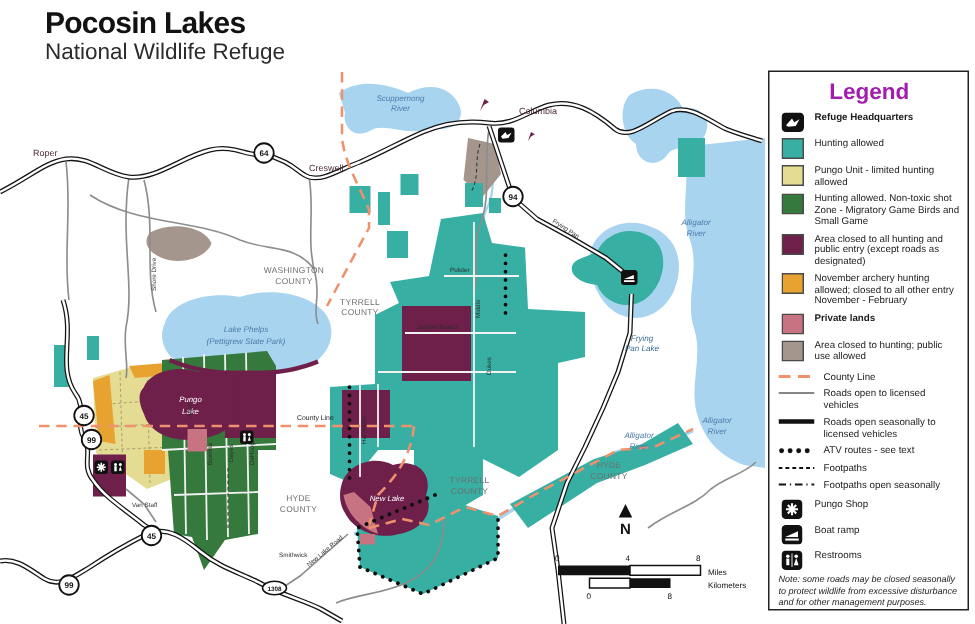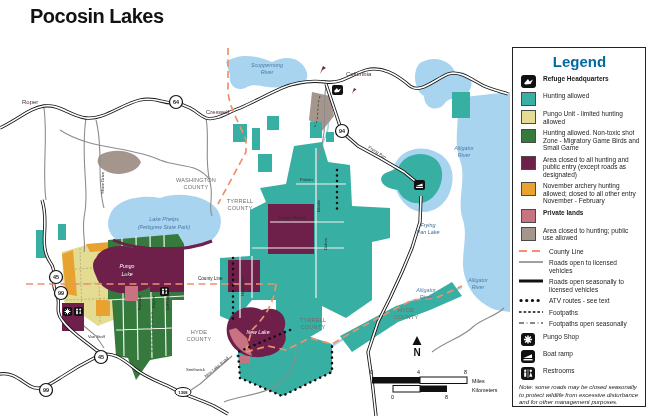"National Wildlife Refuge" div.title-sub { html: none -> <div>National Wildlife Refuge</div> }
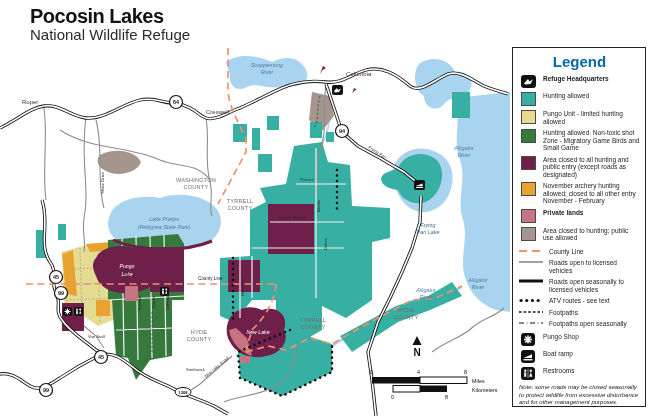"Legend" .legend h2 { color: #0369a1 -> #a21caf }
